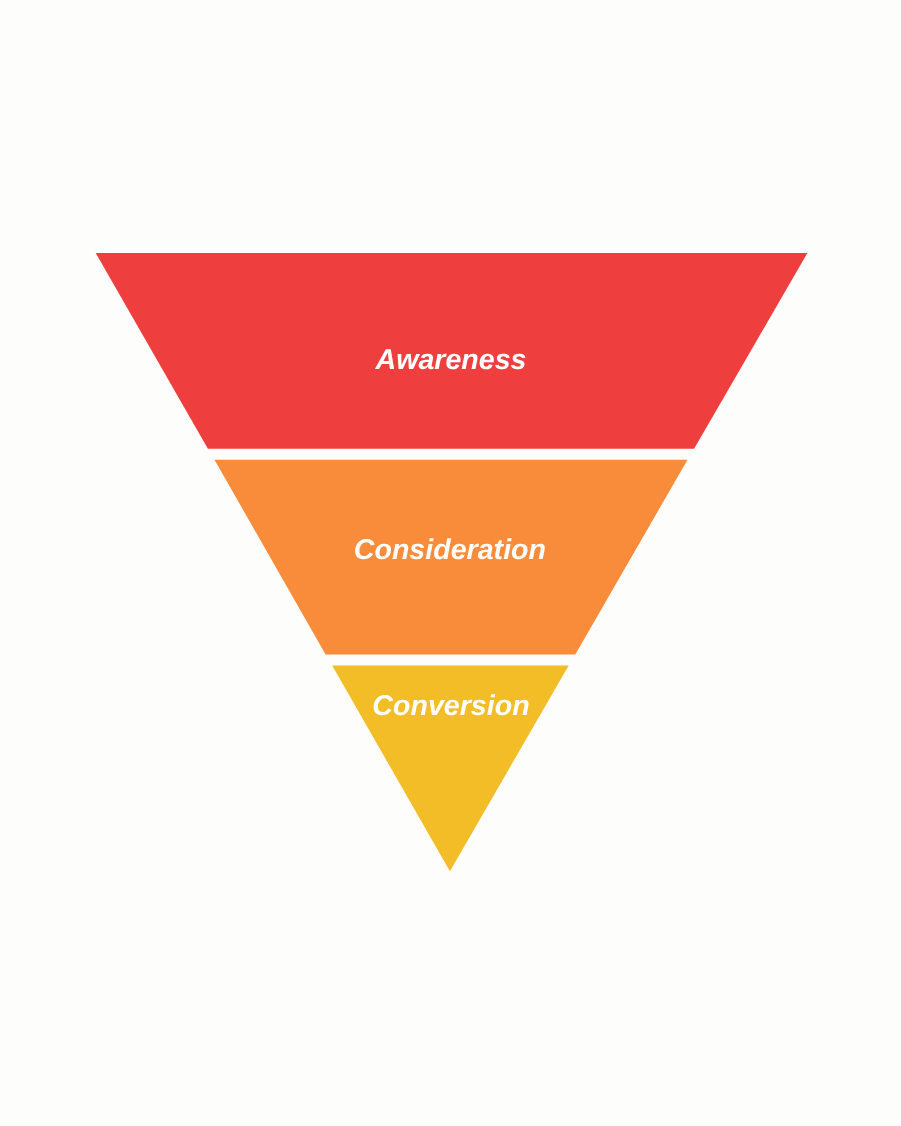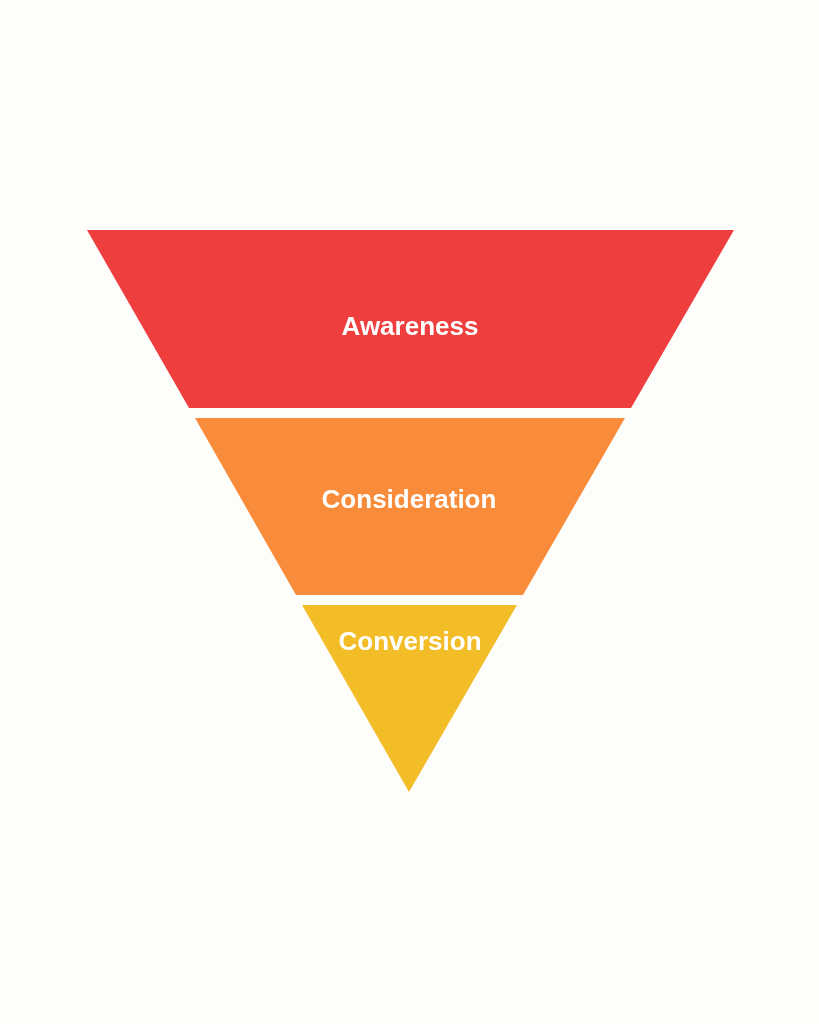"Awareness" .canvas { font-style: none -> italic }
